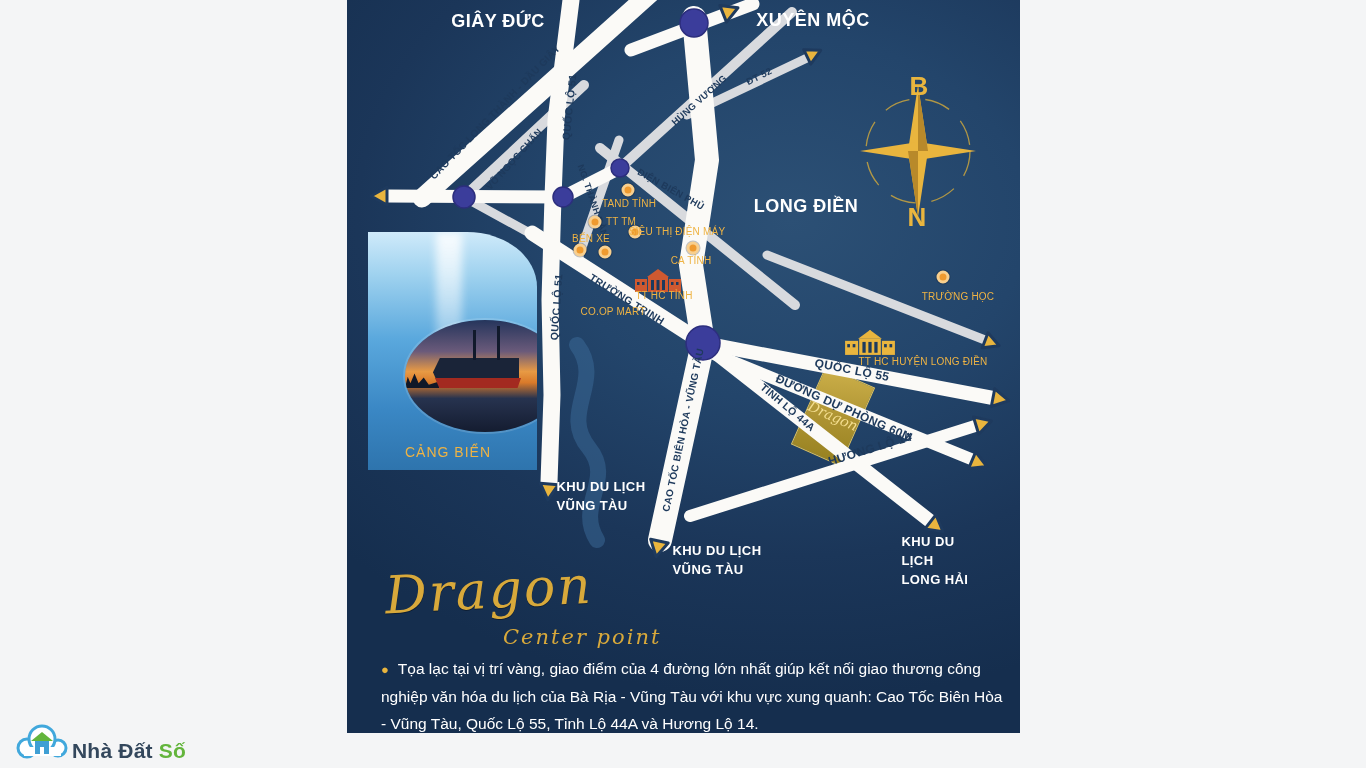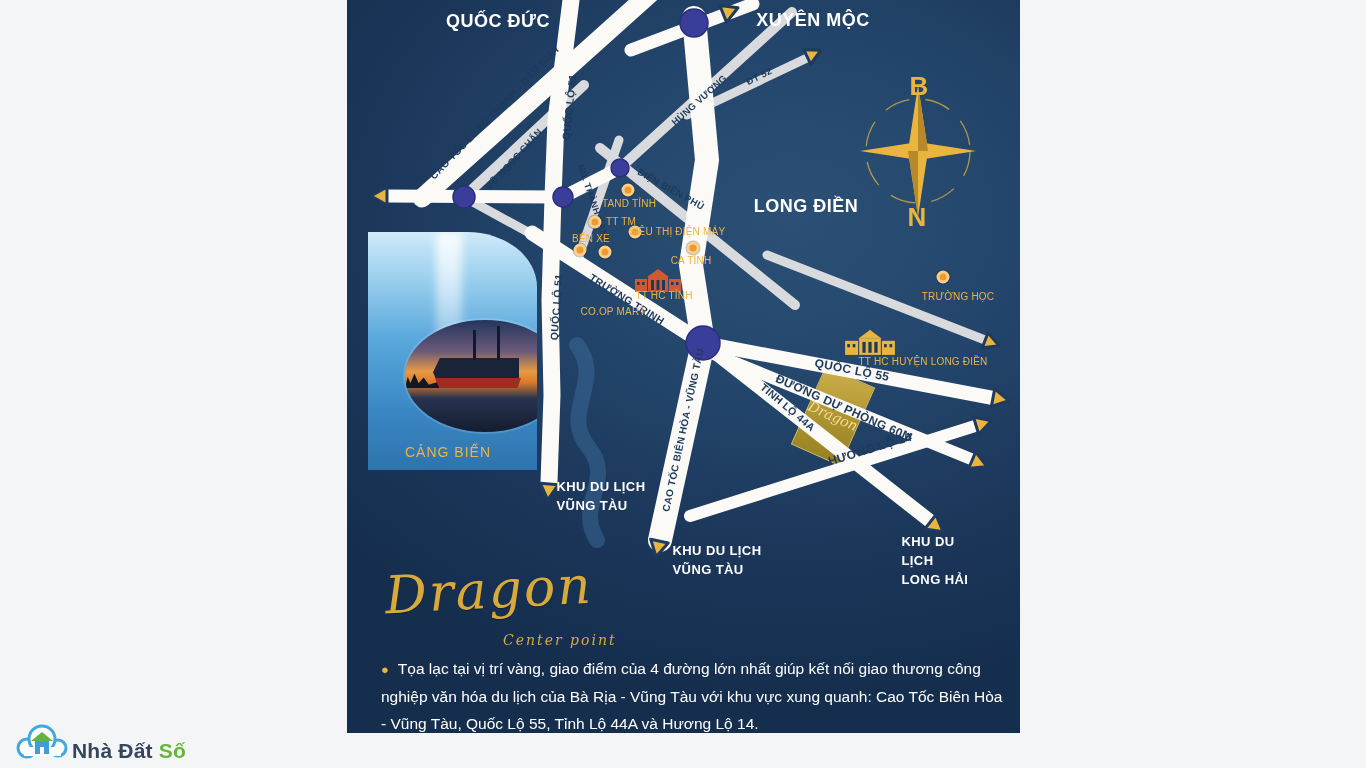"QUỐC ĐỨC" div.lbl { text: QUỐC -> GIÂY }
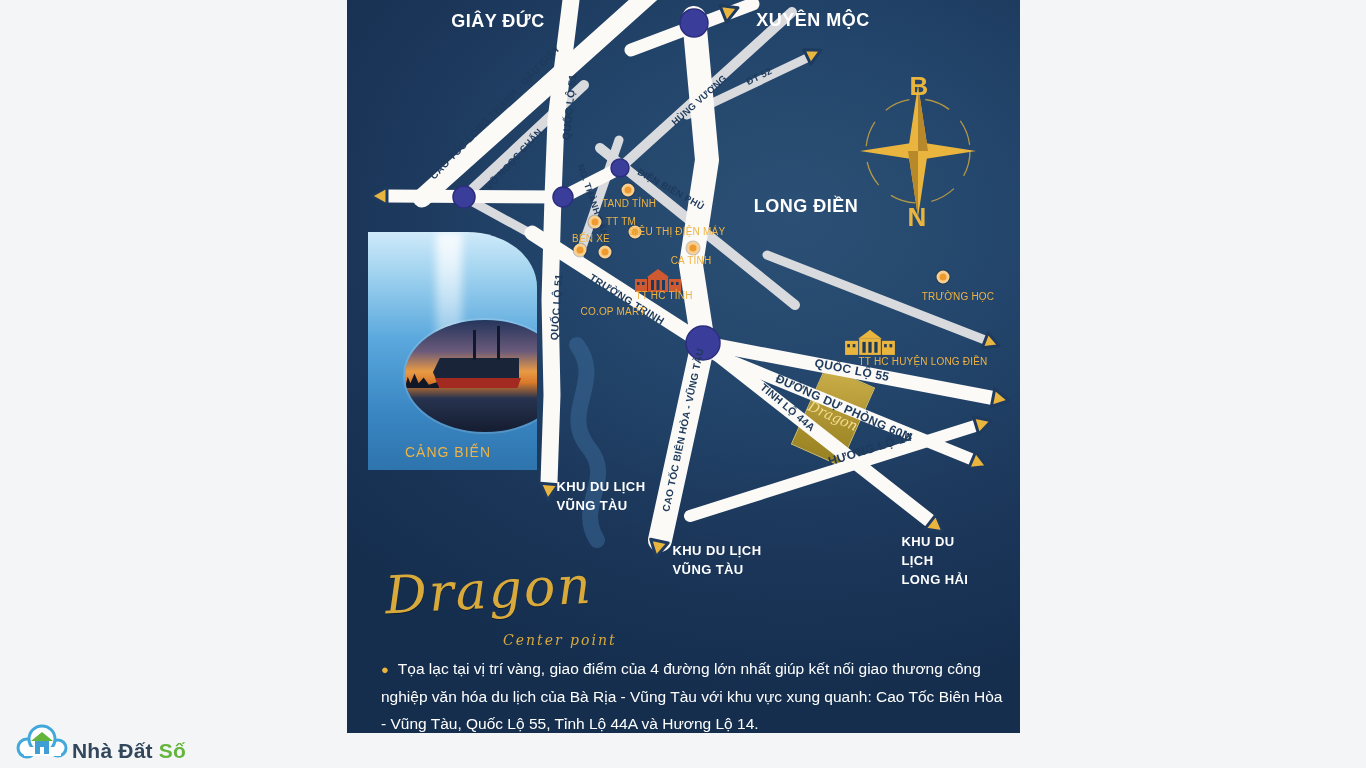"Center point" .dragon-logo .sub { font-size: 14px -> 21px; top: 72px -> 65px }
